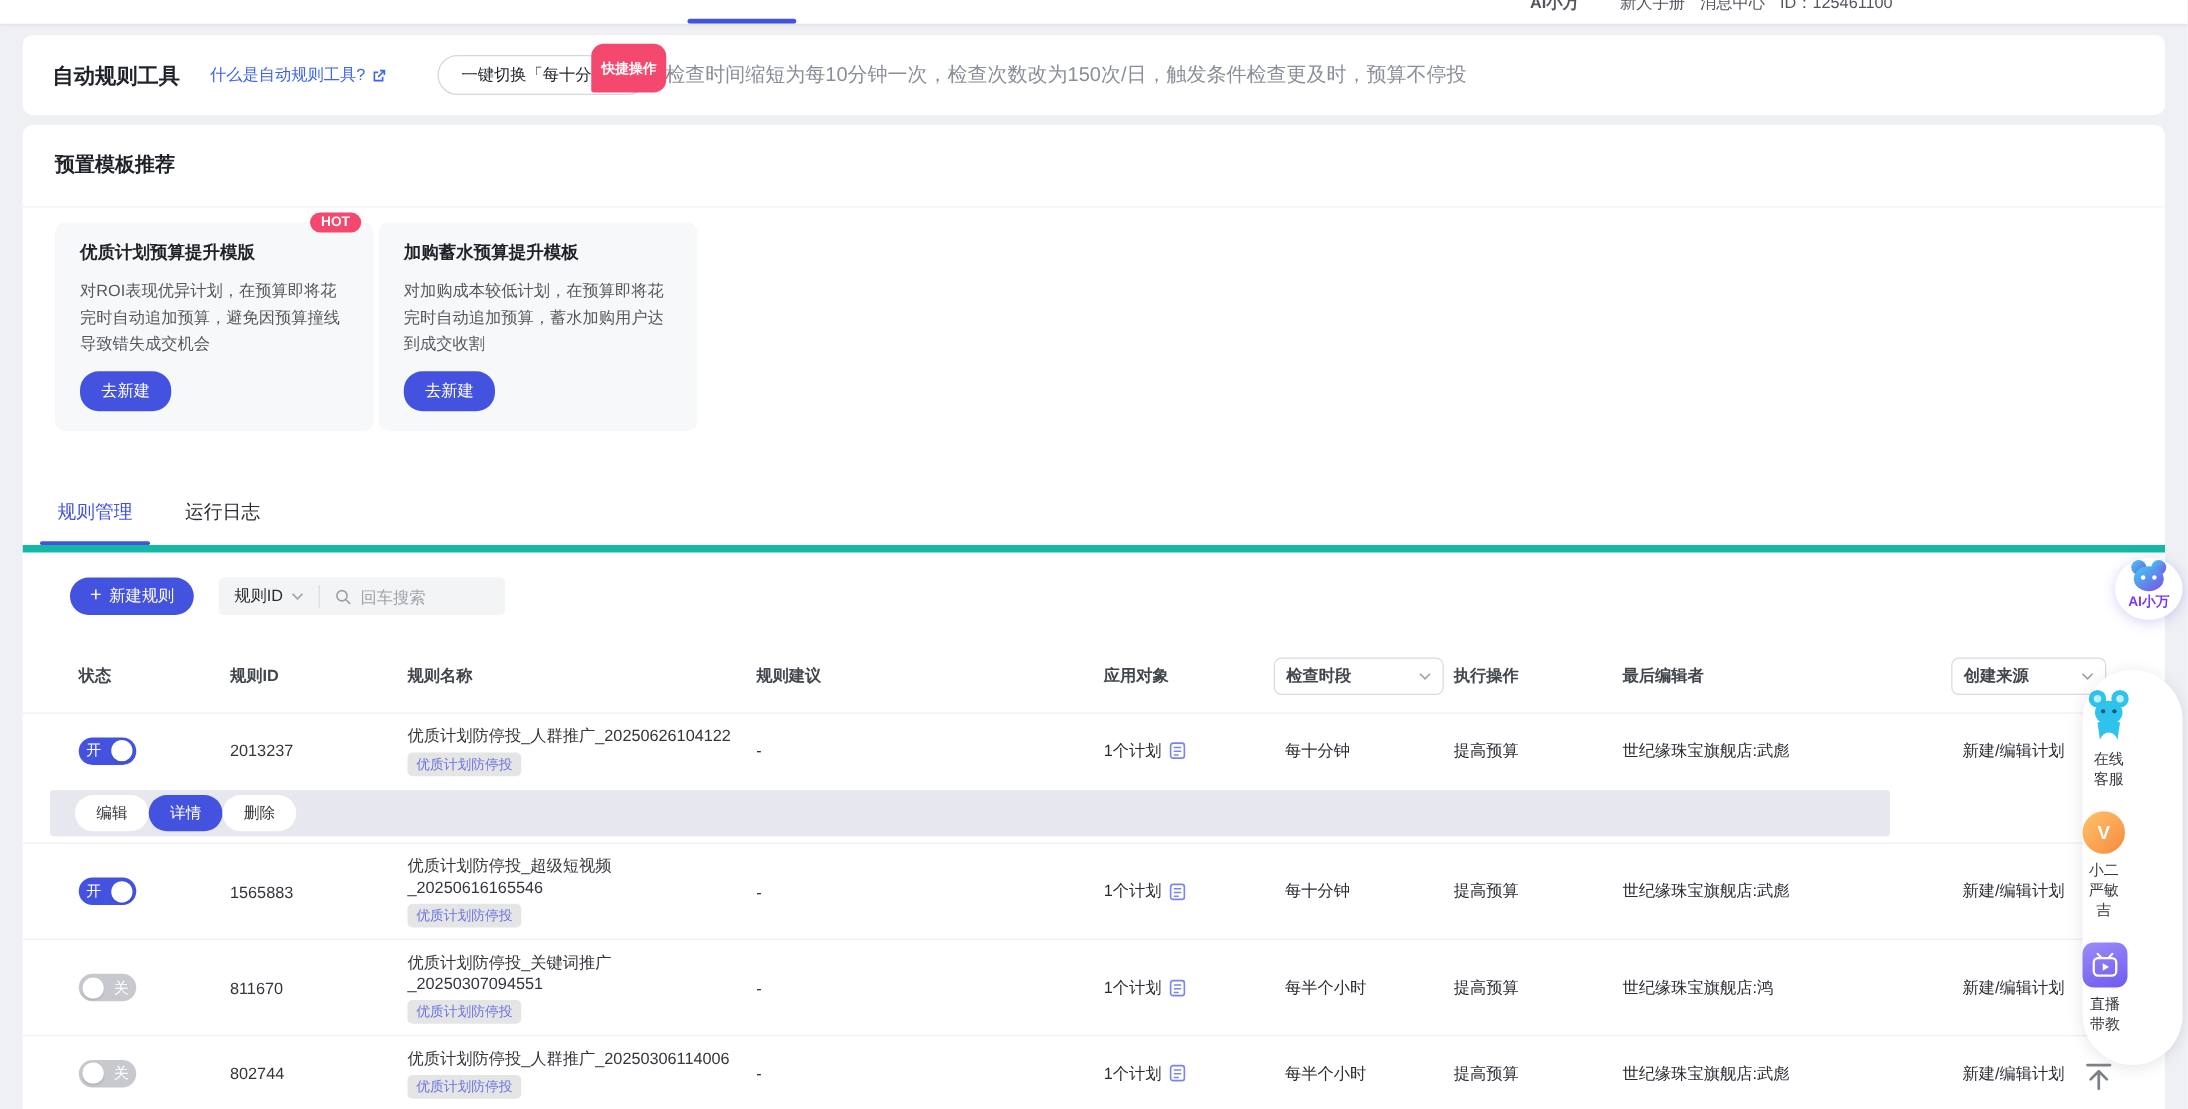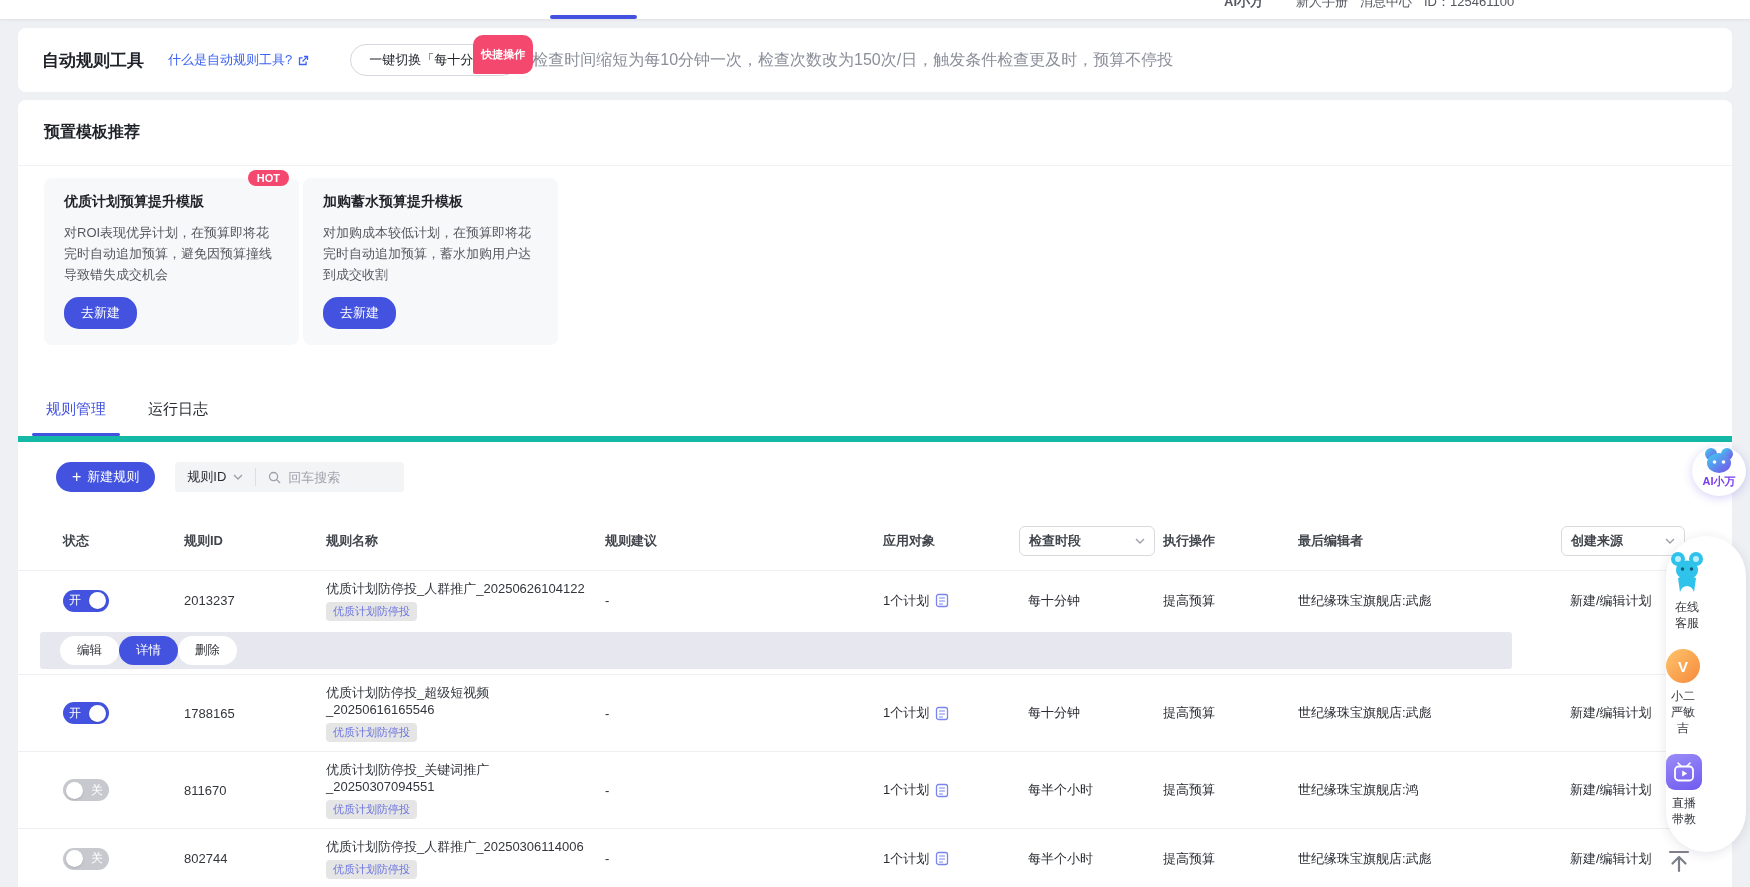"1788165" div.cell-id { text: 1788165 -> 1565883 }
